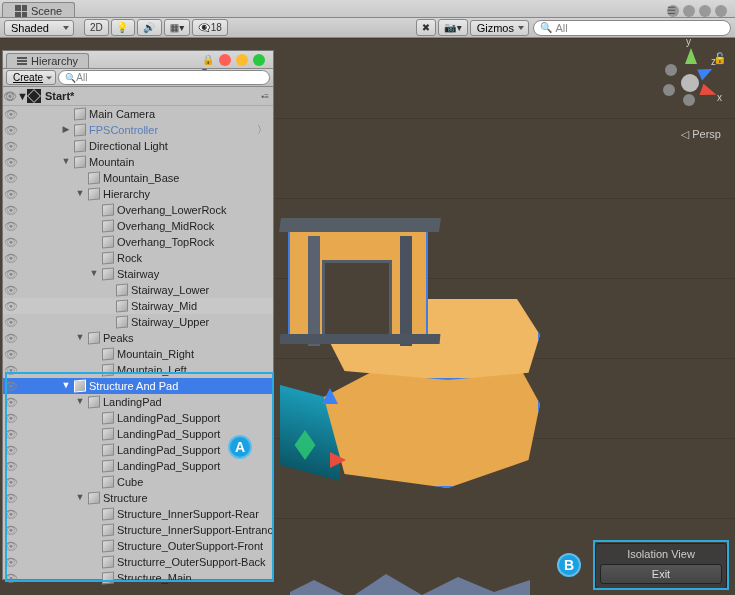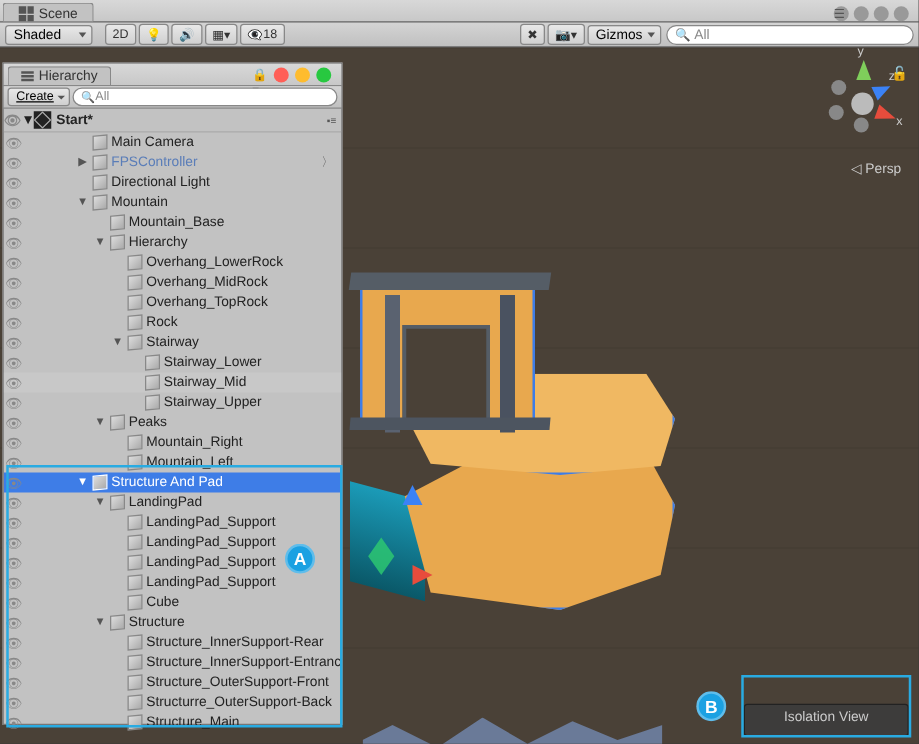"Exit" div.exit-btn { html: none -> <div>Exit</div> }
